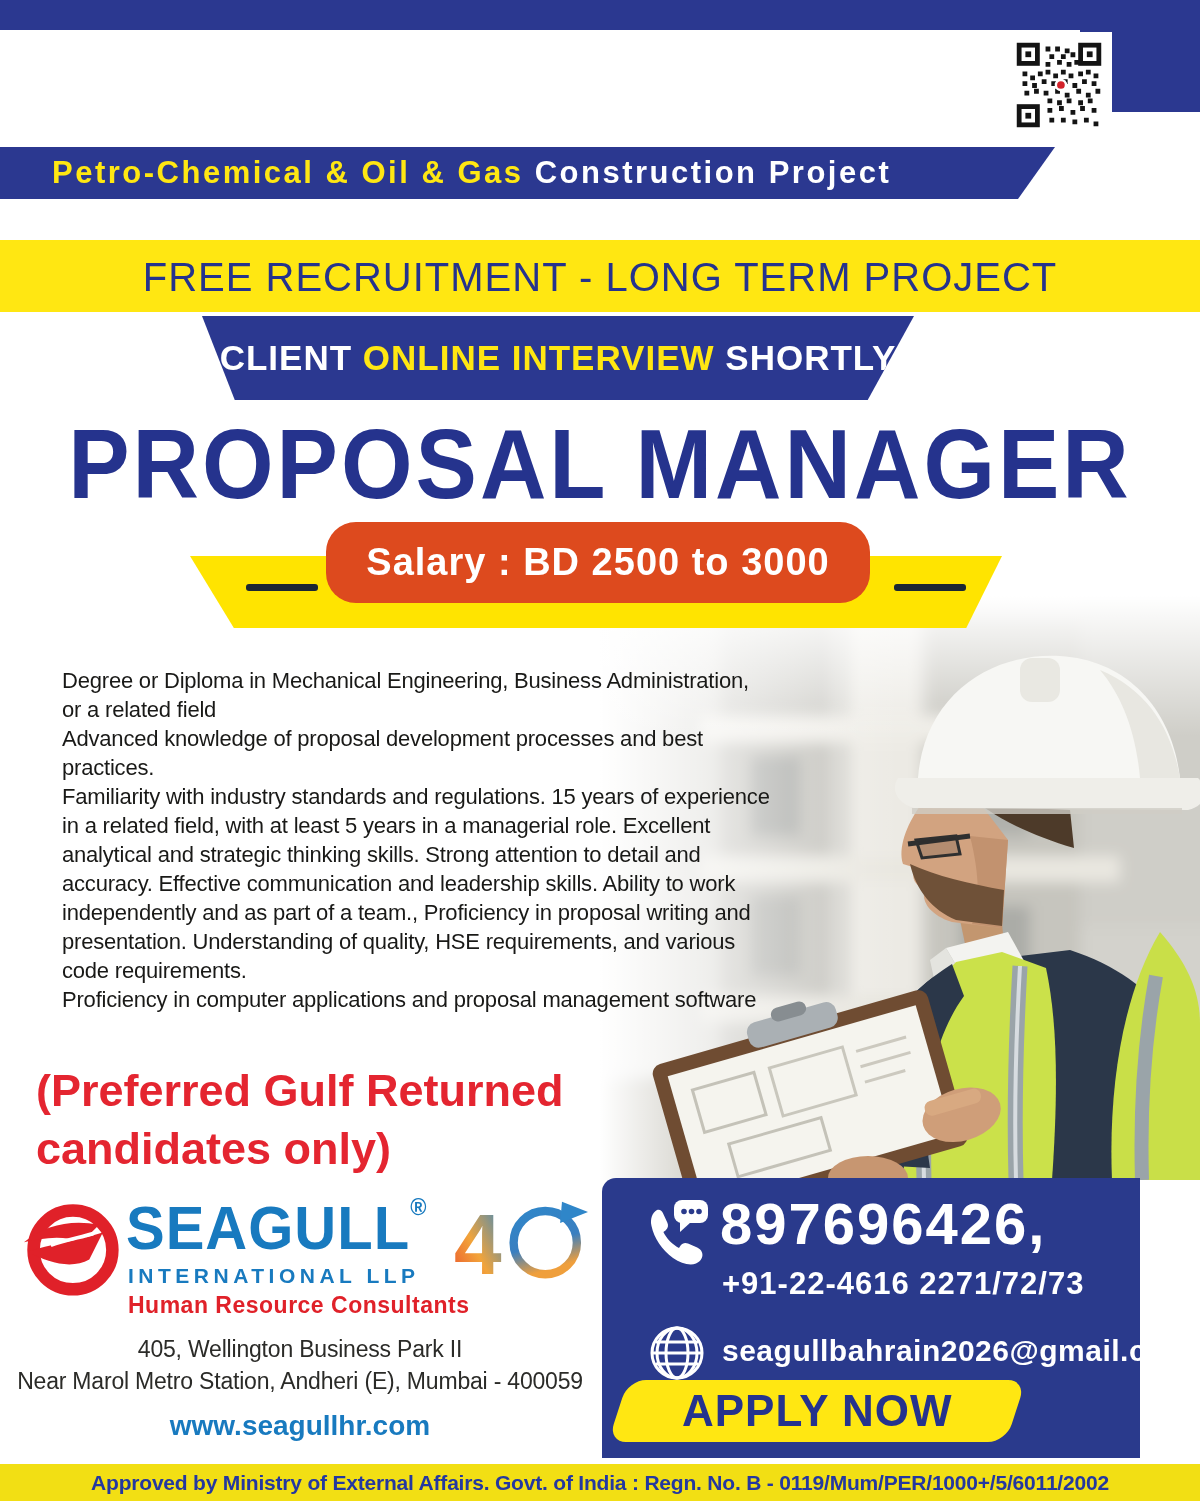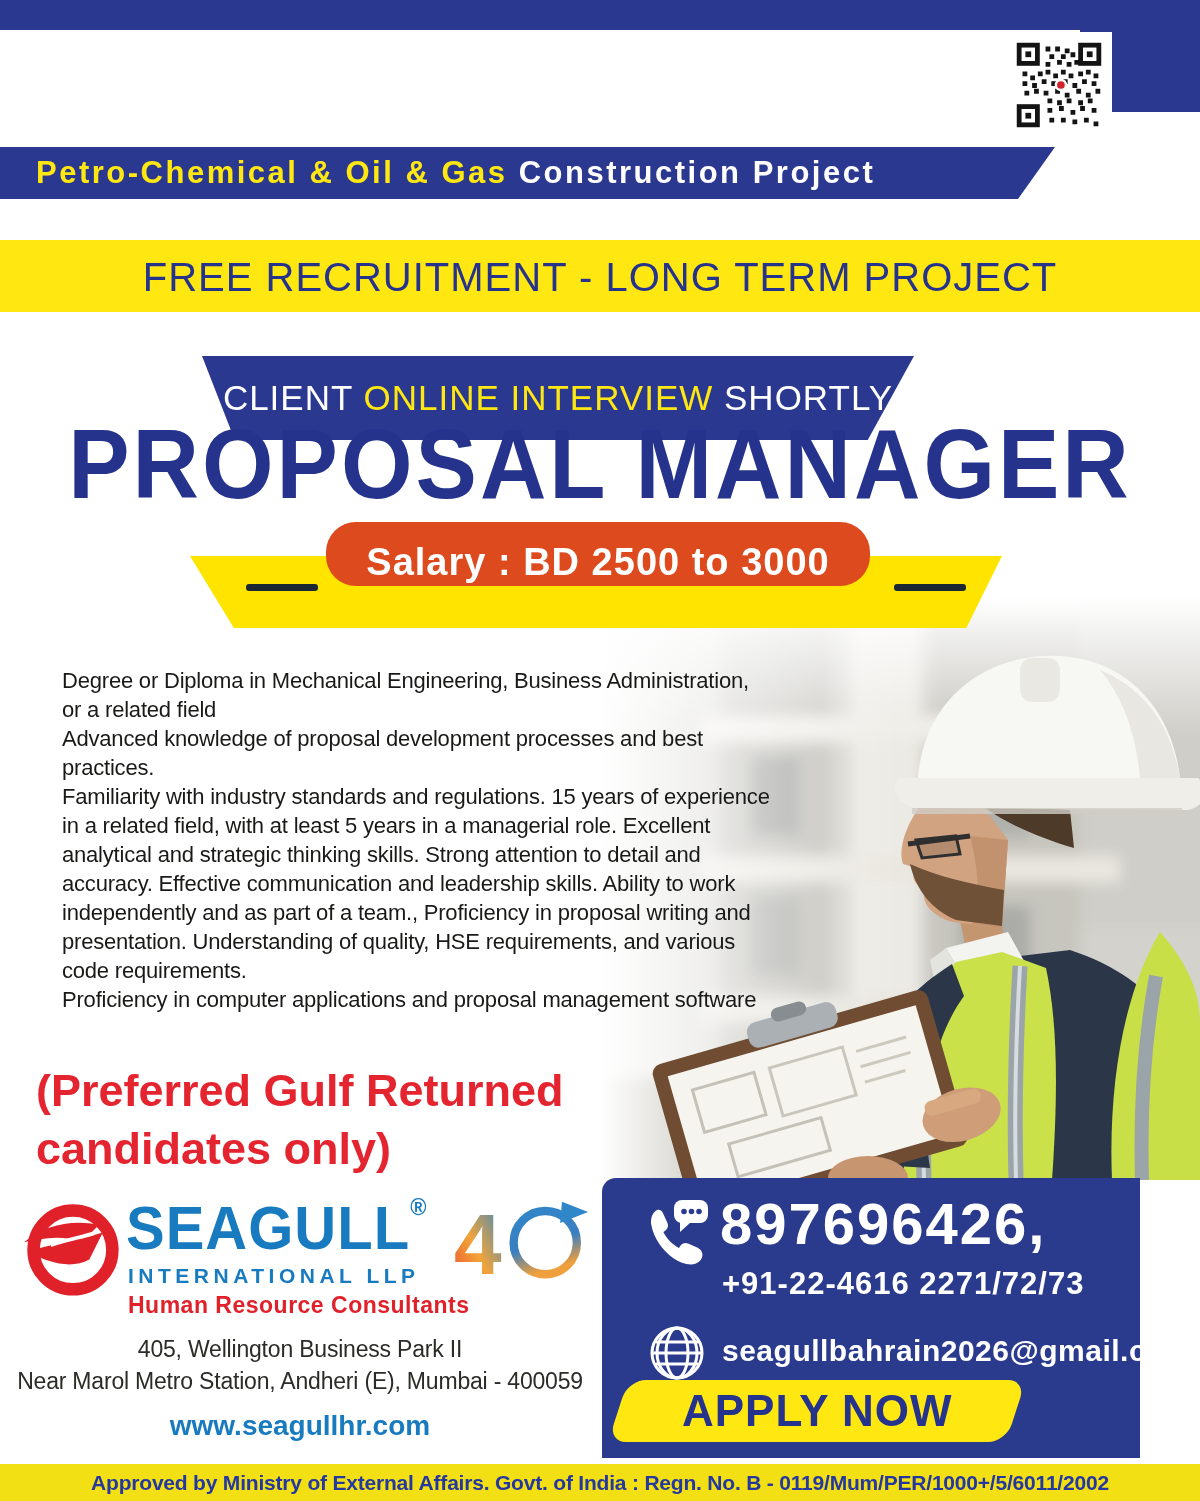"Petro-Chemical & Oil & Gas" .petro { padding-left: 36px -> 52px }
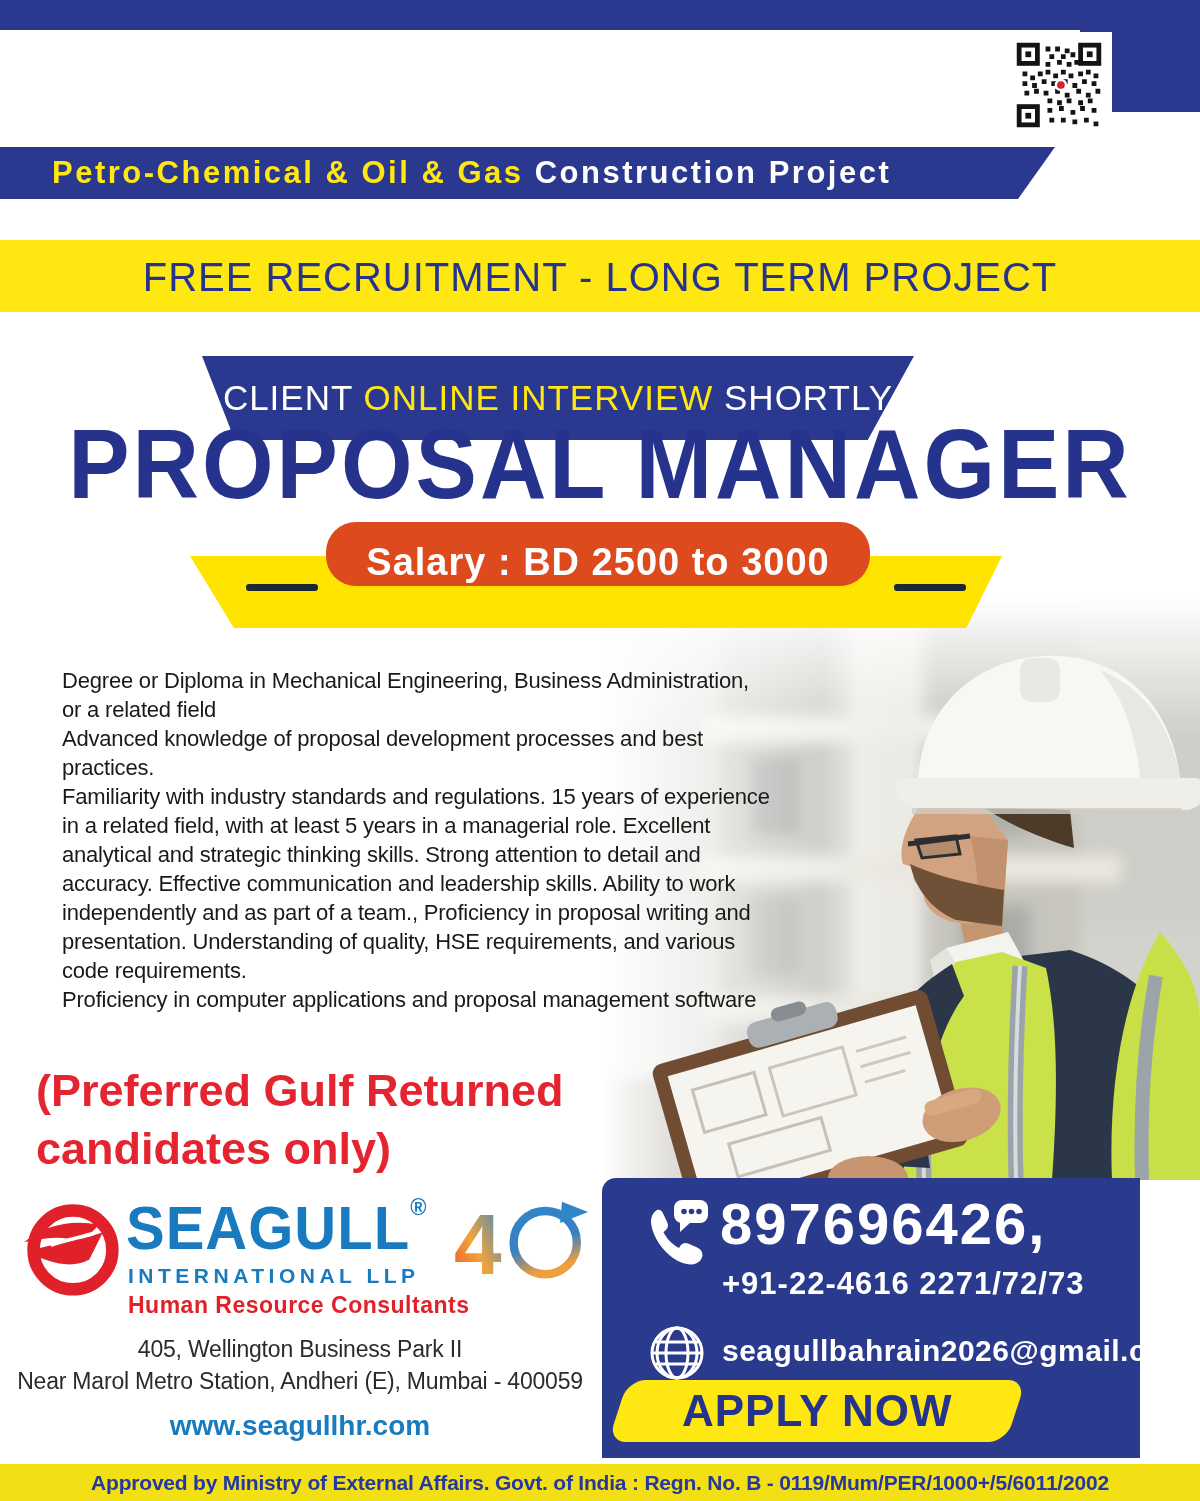"CLIENT ONLINE INTERVIEW SHORTLY" .client { font-weight: normal -> bold; margin-top: 40px -> none }
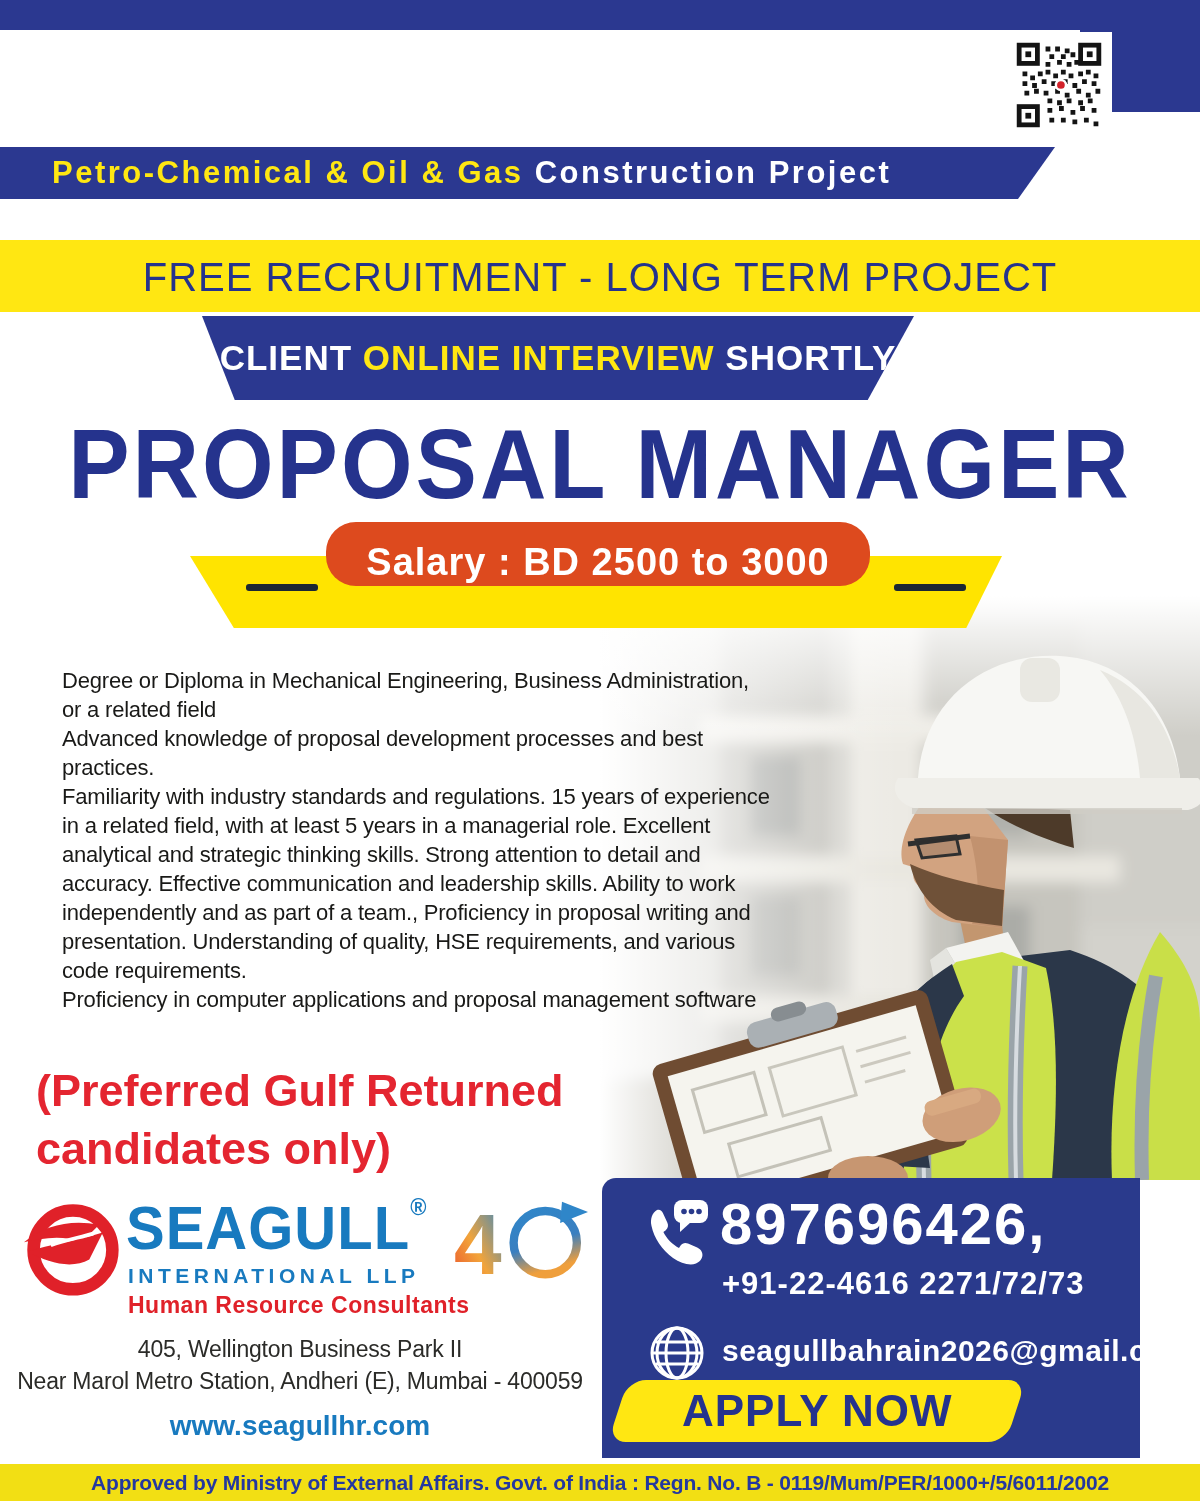"Salary : BD 2500 to" .salarybadge { height: 64px -> 81px }
